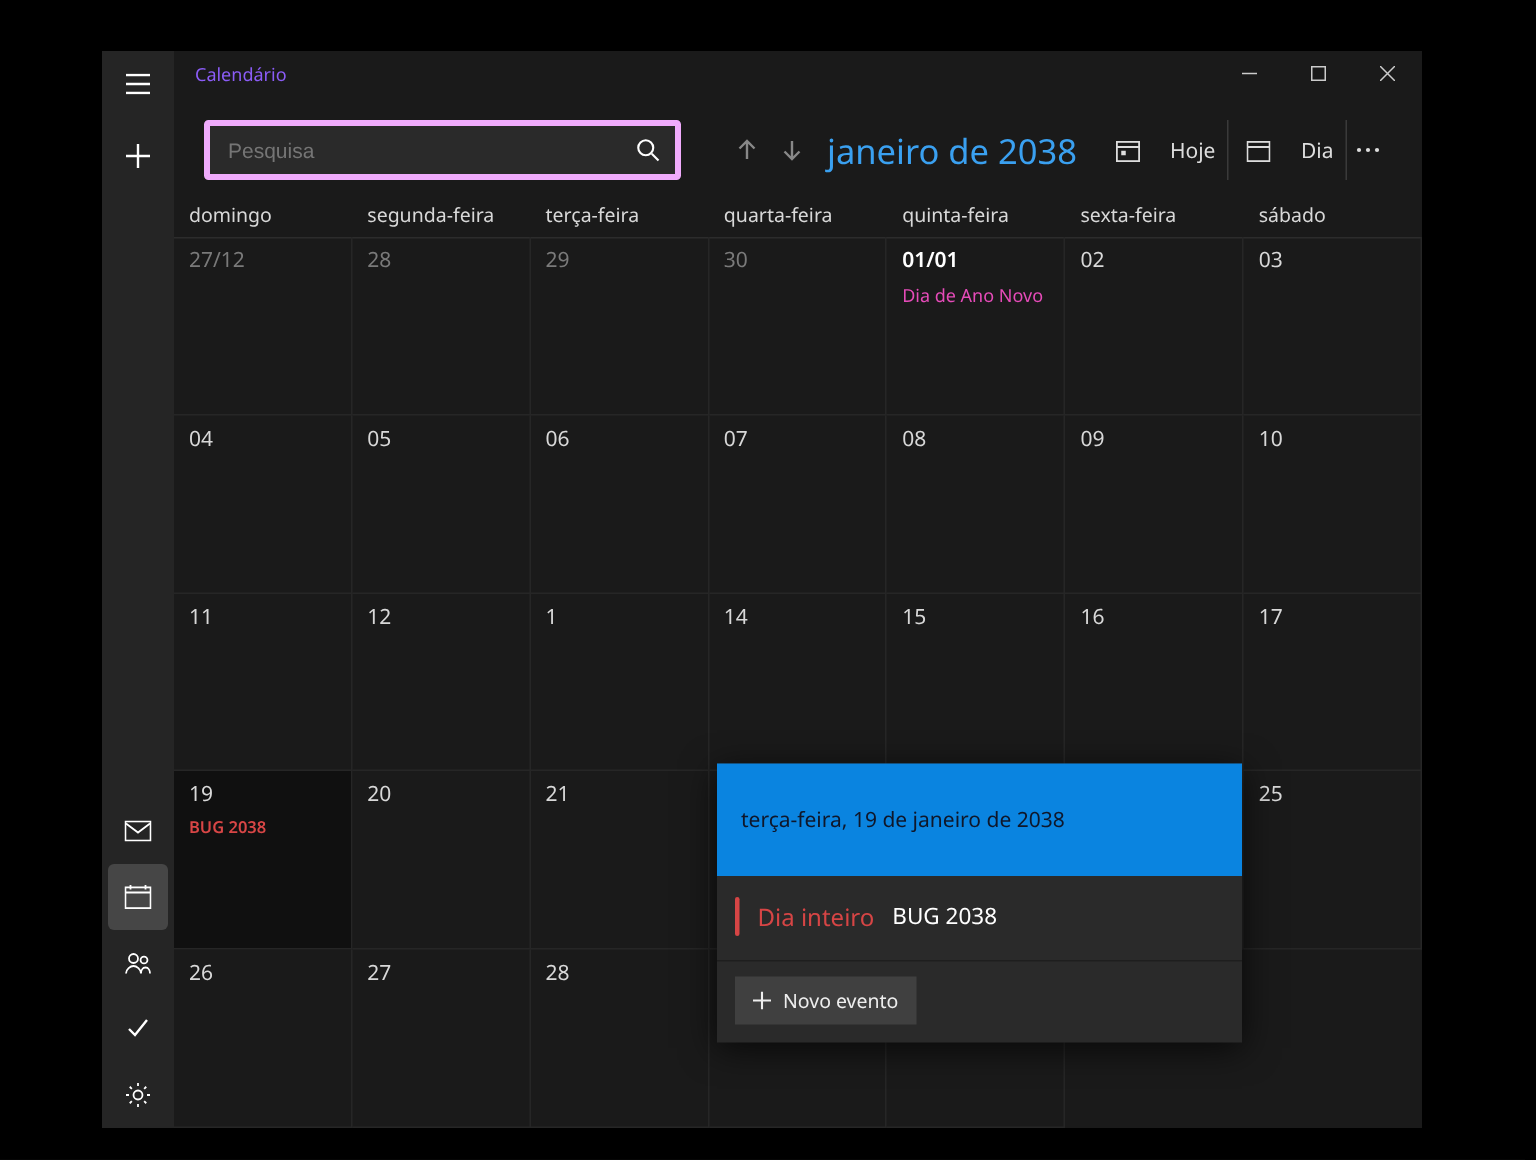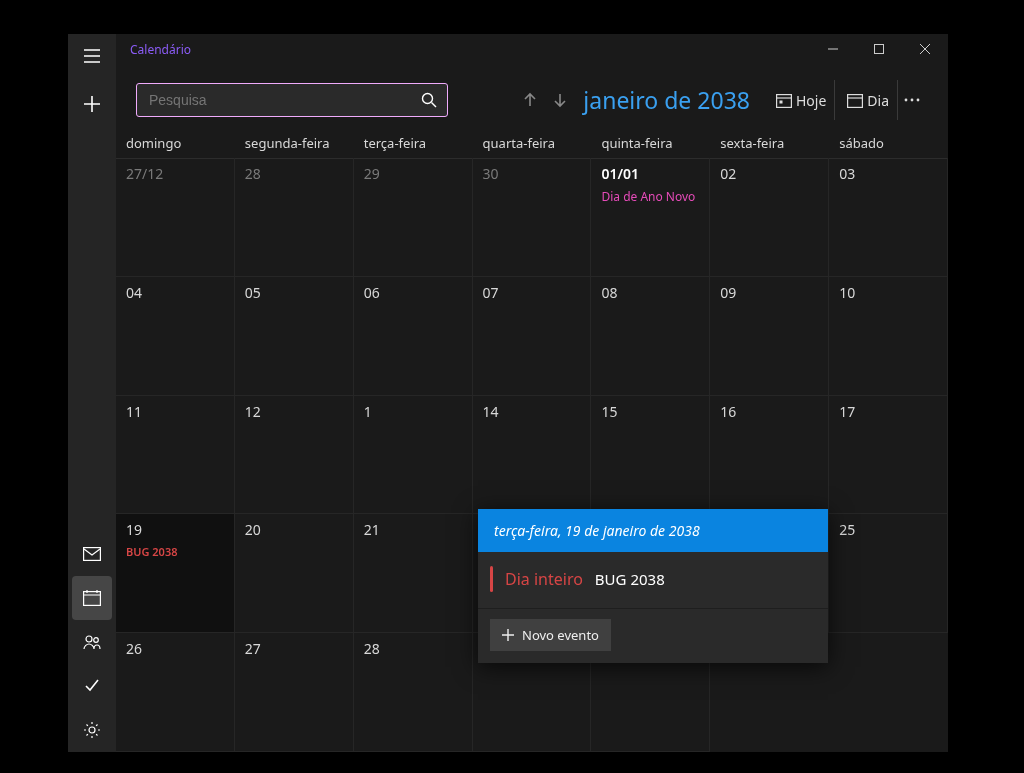"Pesquisa" .searchbox { border: 1px solid #f0abfc -> 4px solid #f0abfc }
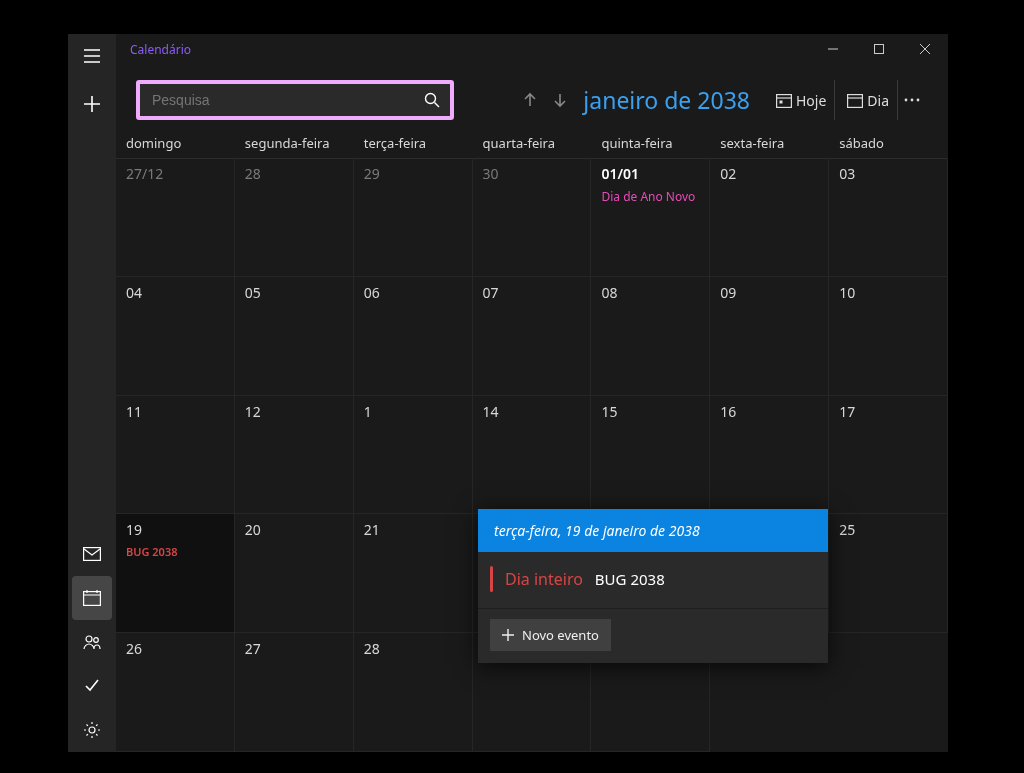"Hoje" .toolbar .tbtn { gap: 4px -> 20px }
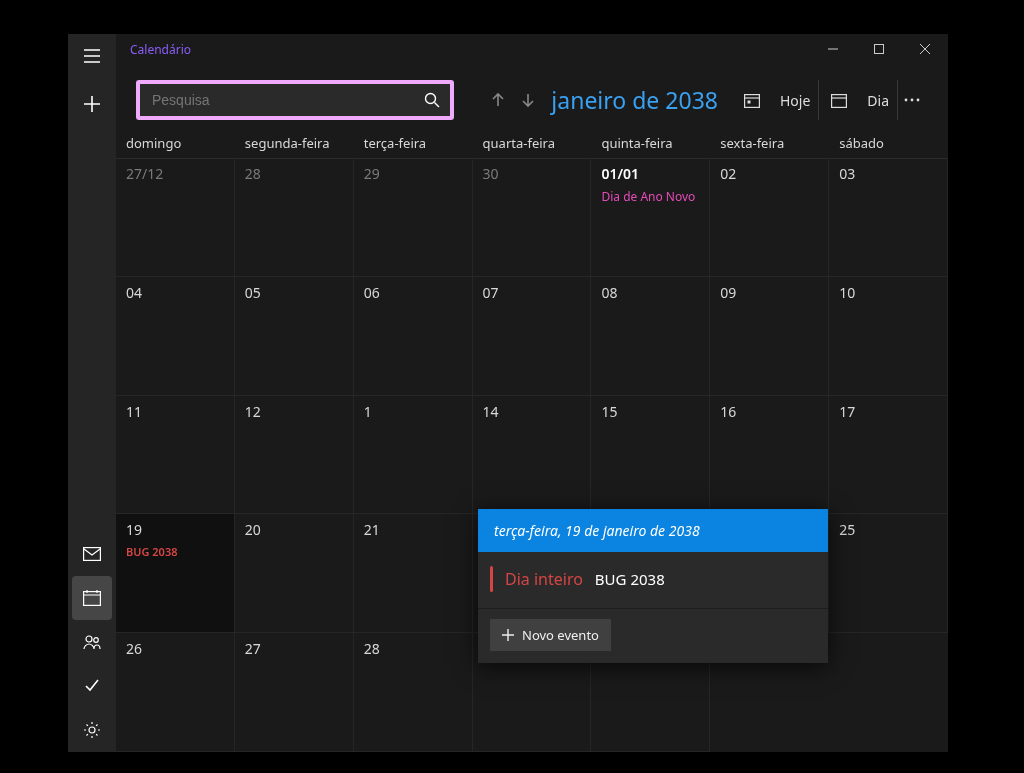"terça-feira, 19 de janeiro de" .popup .ph { color: #ffffff -> #0f172a; font-style: italic -> none; padding: 12px 16px -> 28px 16px }
